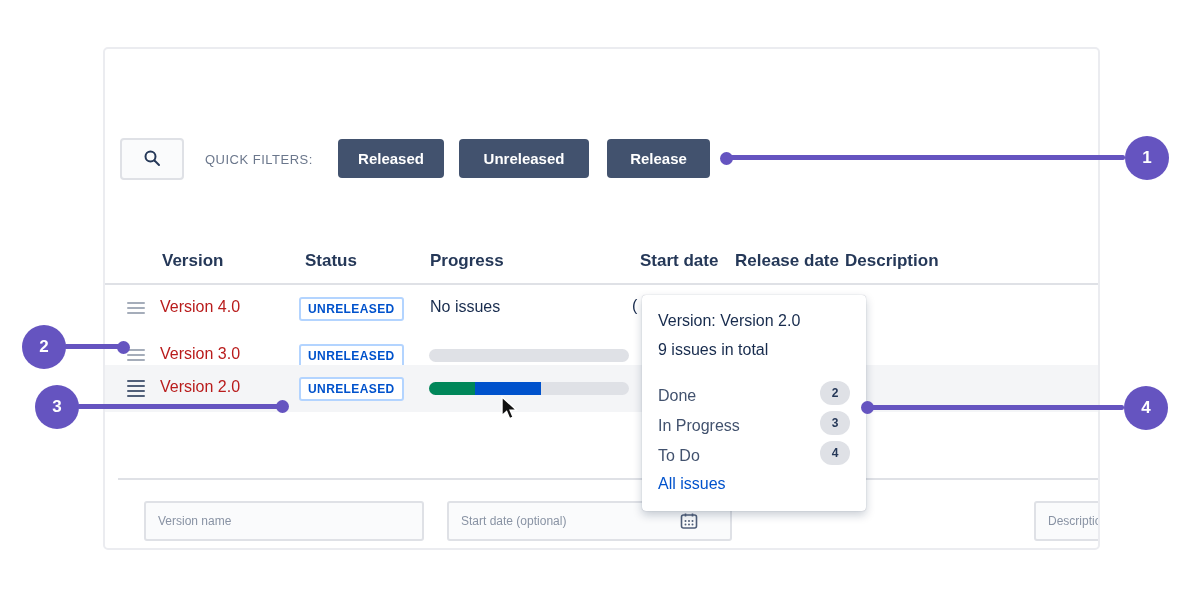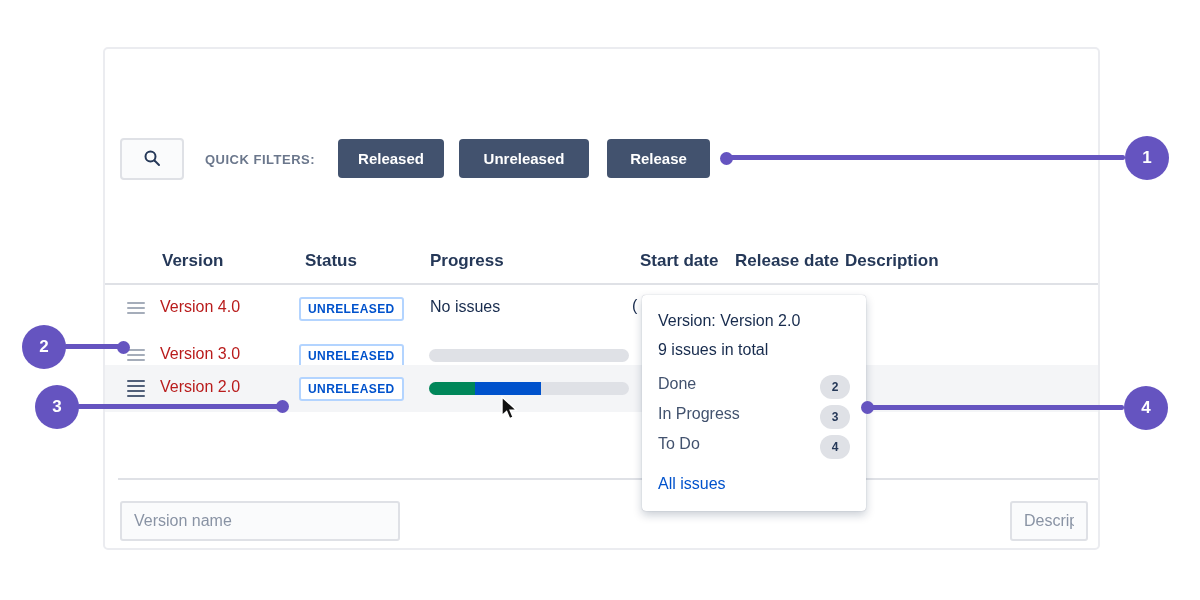"QUICK FILTERS:" .qf-label { font-weight: 700 -> 400 }
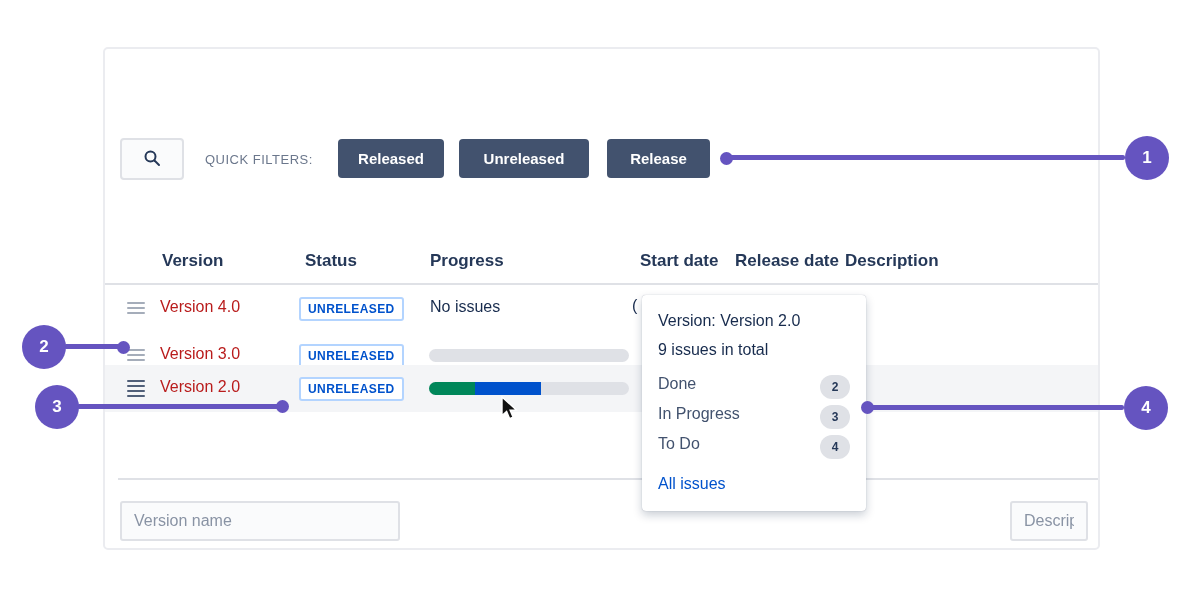"Done" .stat { align-items: flex-start -> flex-end }
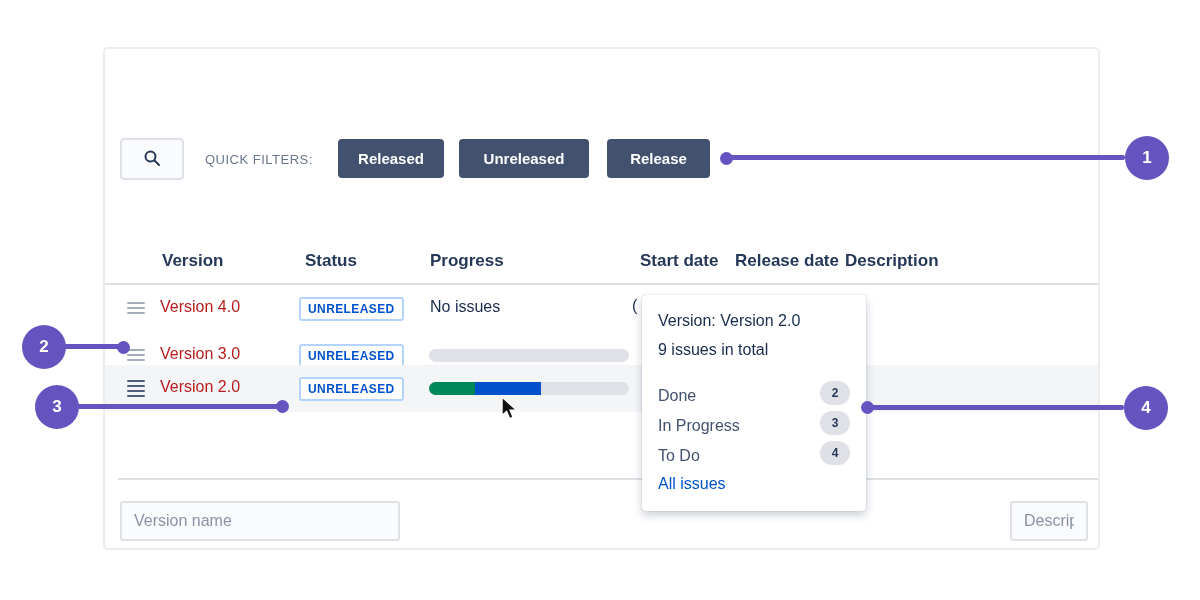"Version name" .field input { font-size: 16px -> 12px; margin-left: none -> 24px }
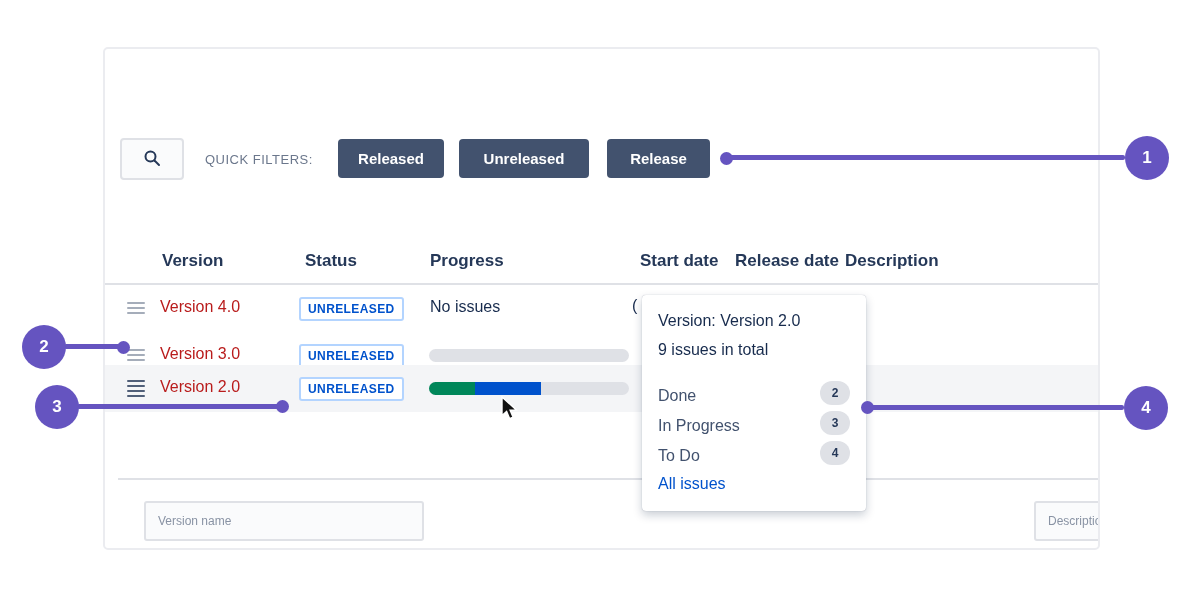"Start date (optional)" div.field { html: none -> <div> <input> <span> <svg> <rect></rect> <line></line> <line></line> <g> <circle></circle> <circle></circle> <circle></circle> <circle></circle> <circle></circle> <circle></circle> </g> </svg> </span> </div> }
